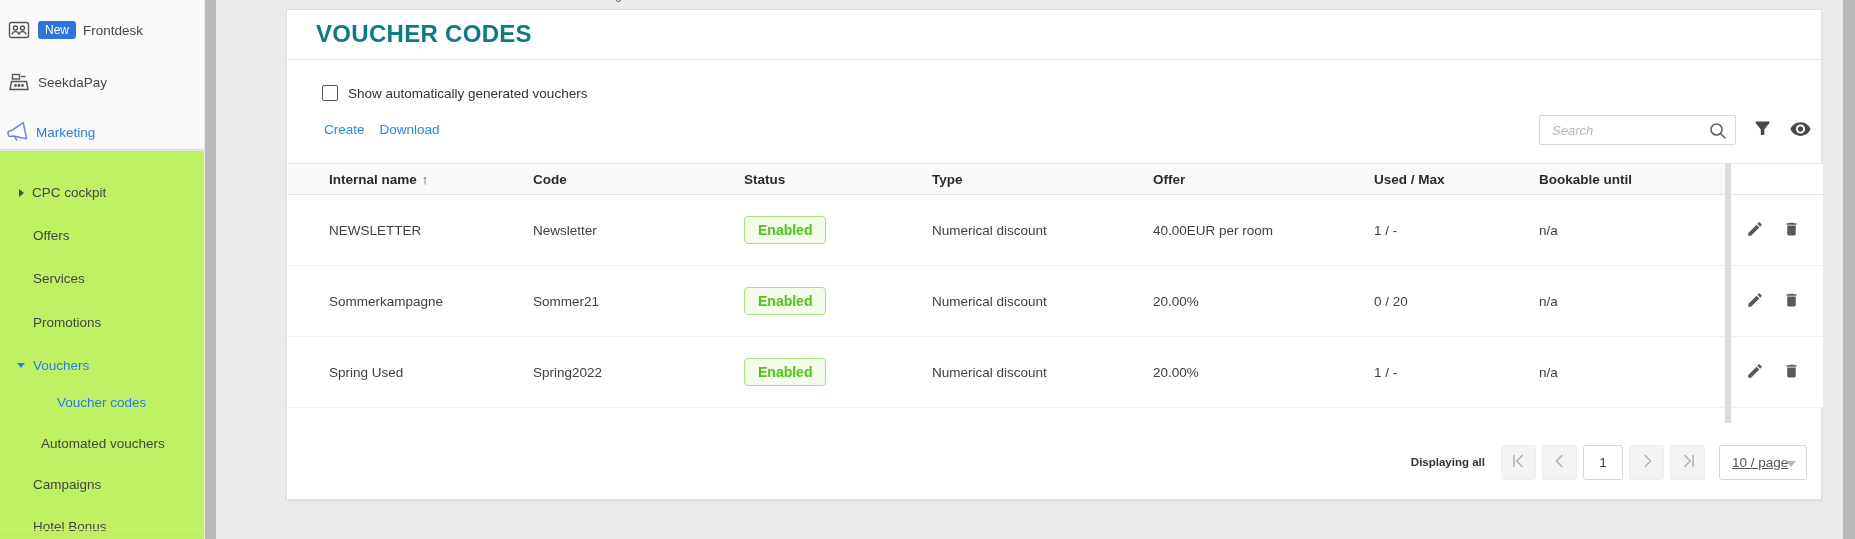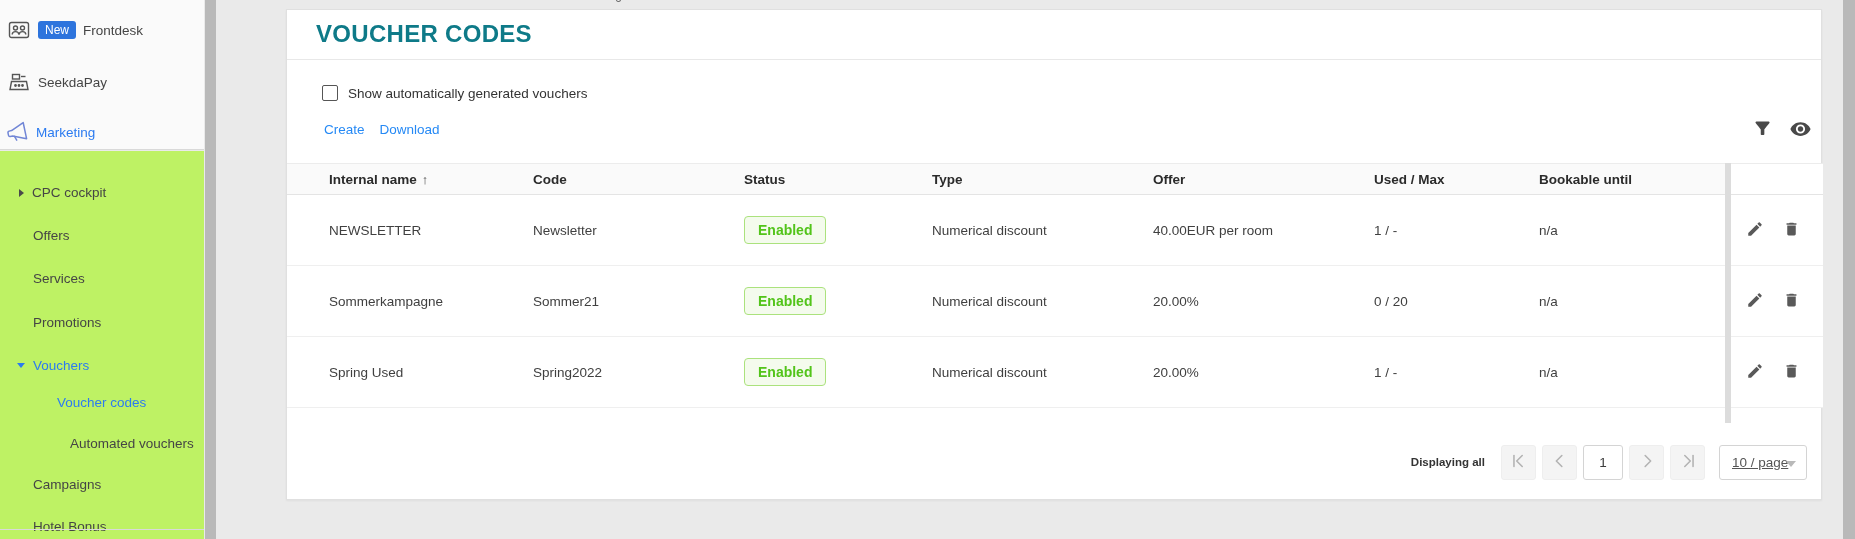"Search" div.search-box { html: none -> <div> <input> <span> <svg> <circle></circle> <line></line> </svg> </span> </div> }
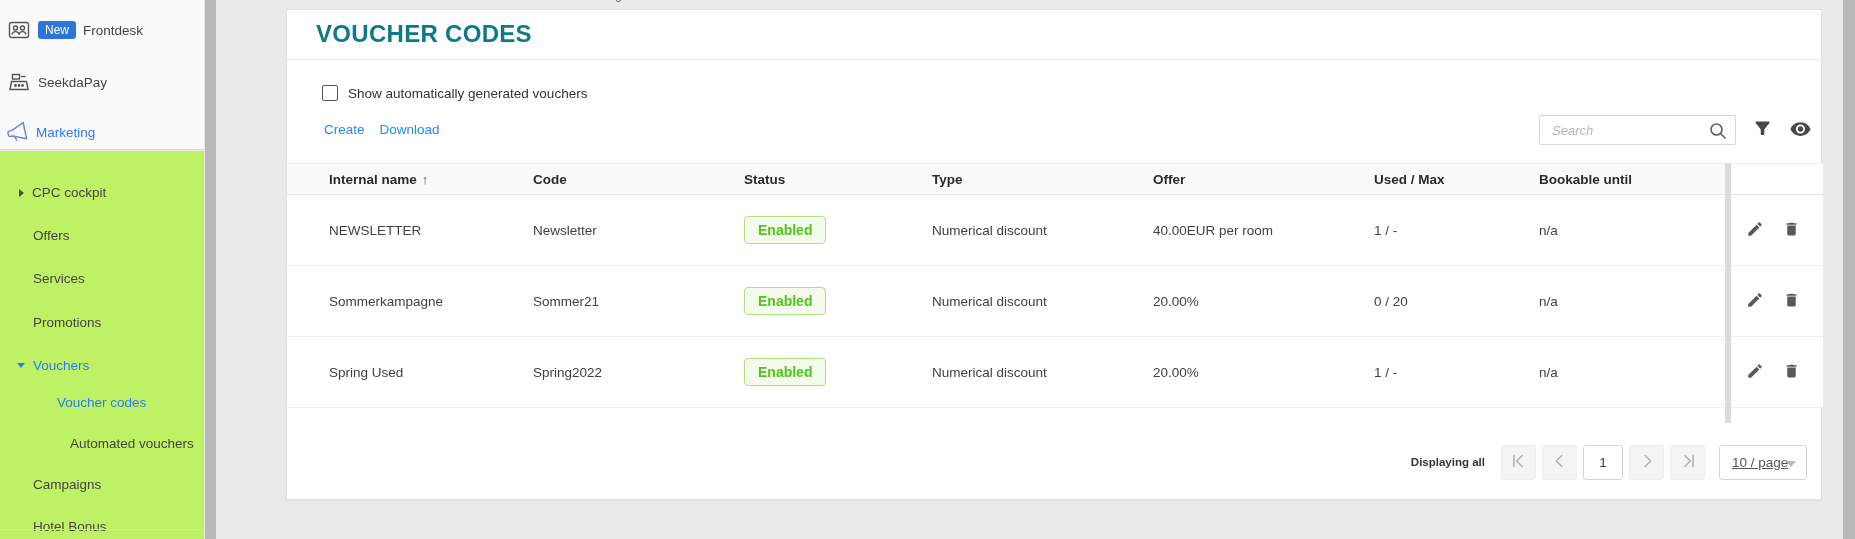"Automated vouchers" div.side-item { left: 70px -> 41px }
